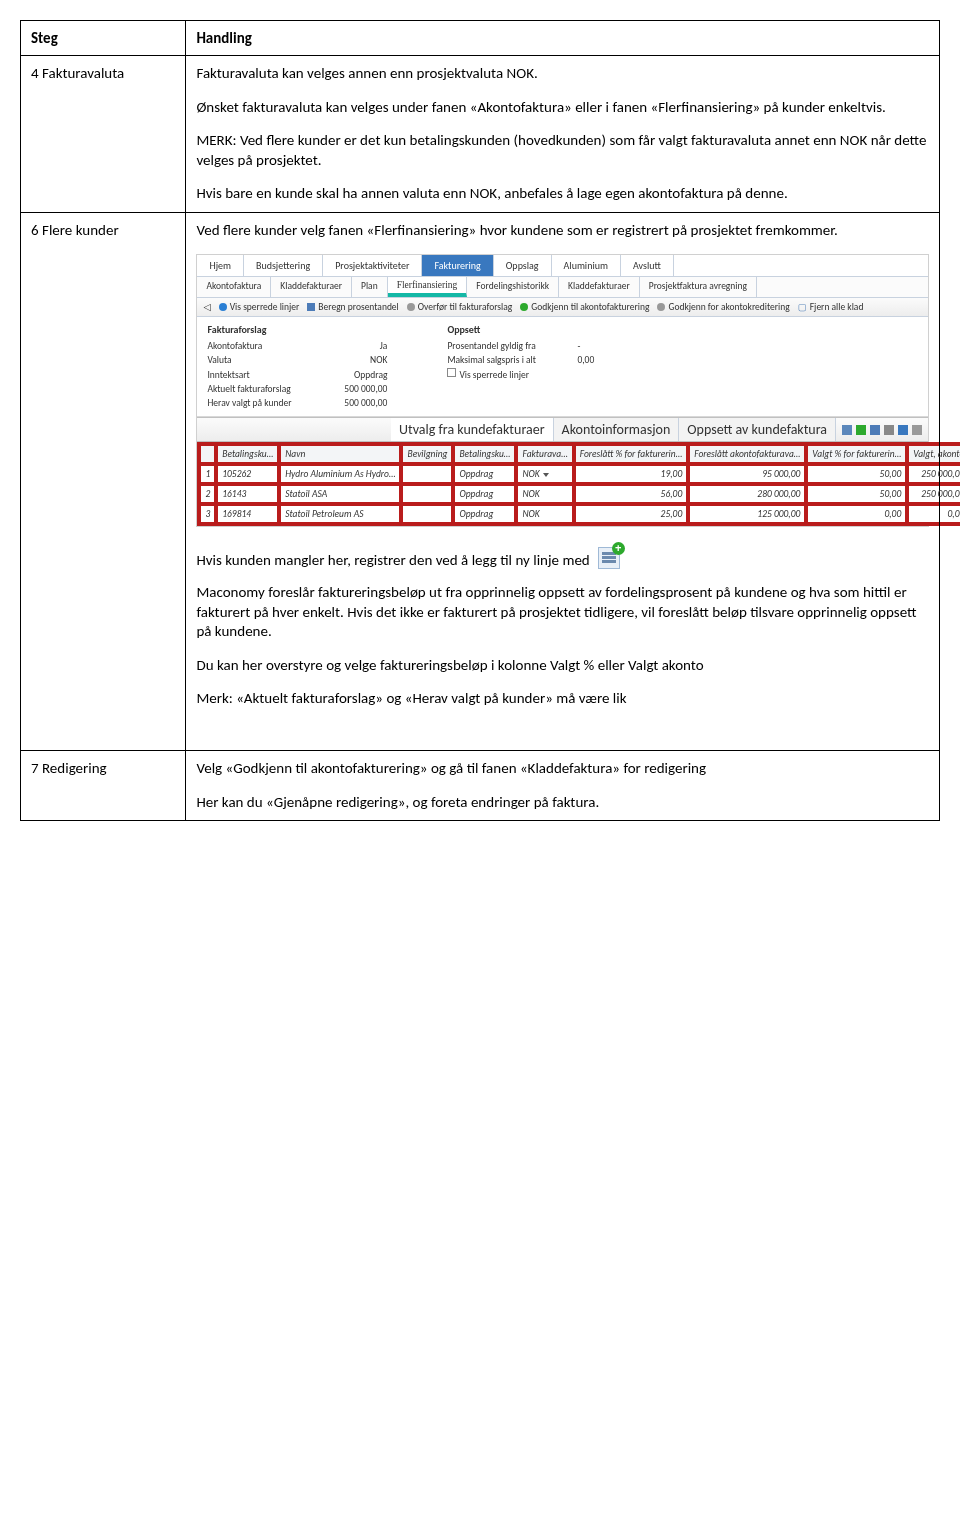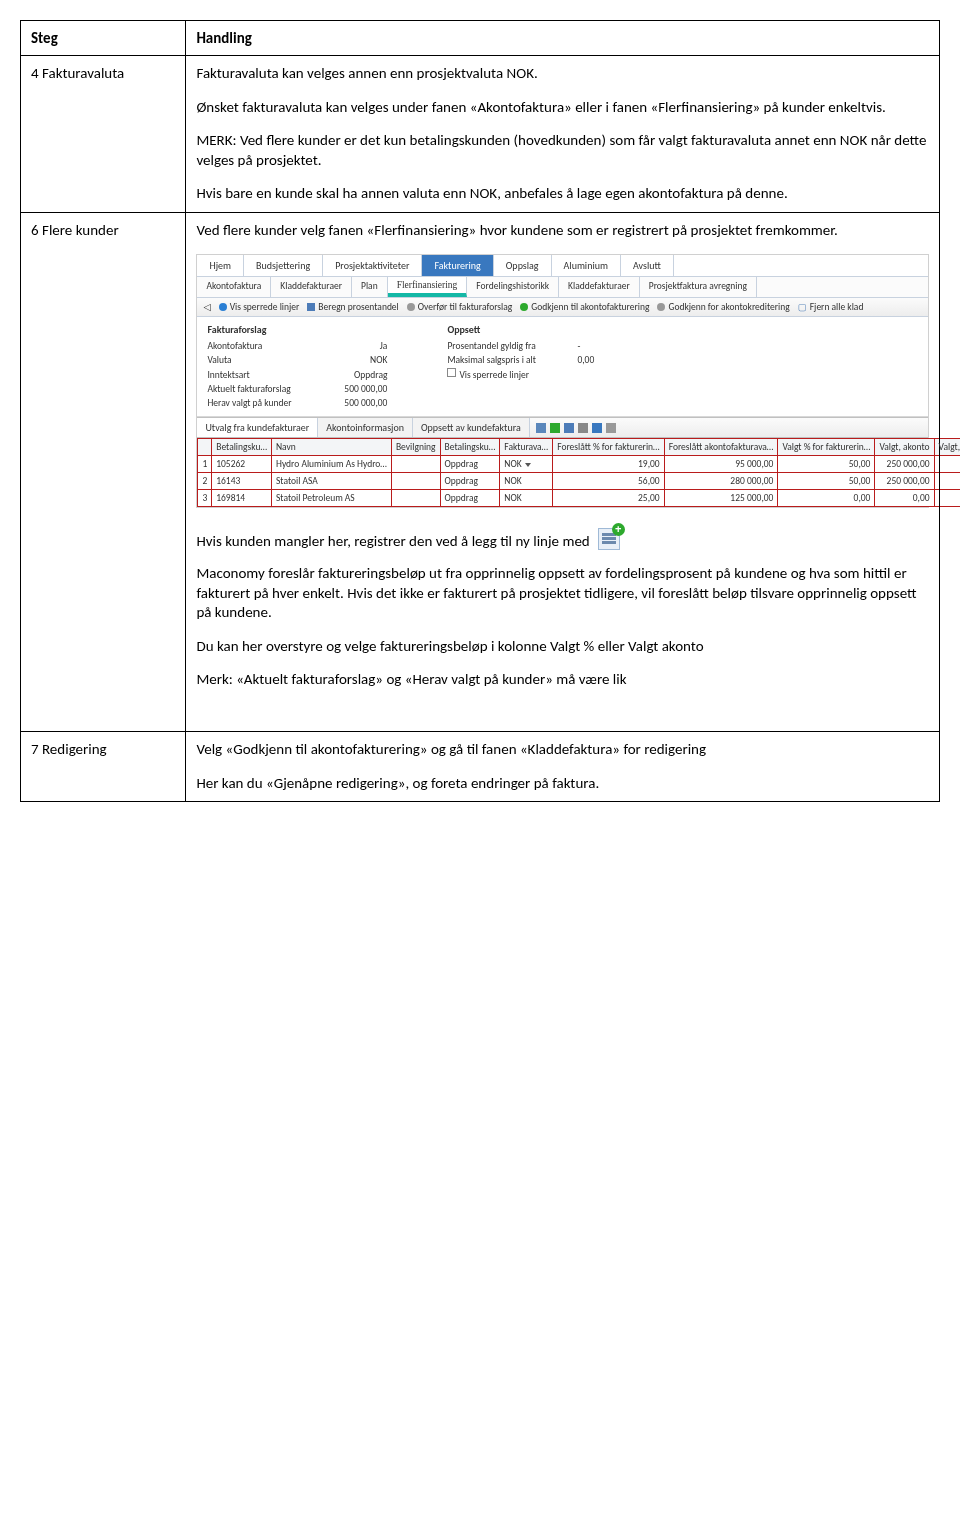"Utvalg fra kundefakturaer" .inner-tabs { font-size: 10px -> 14px; justify-content: none -> flex-end }
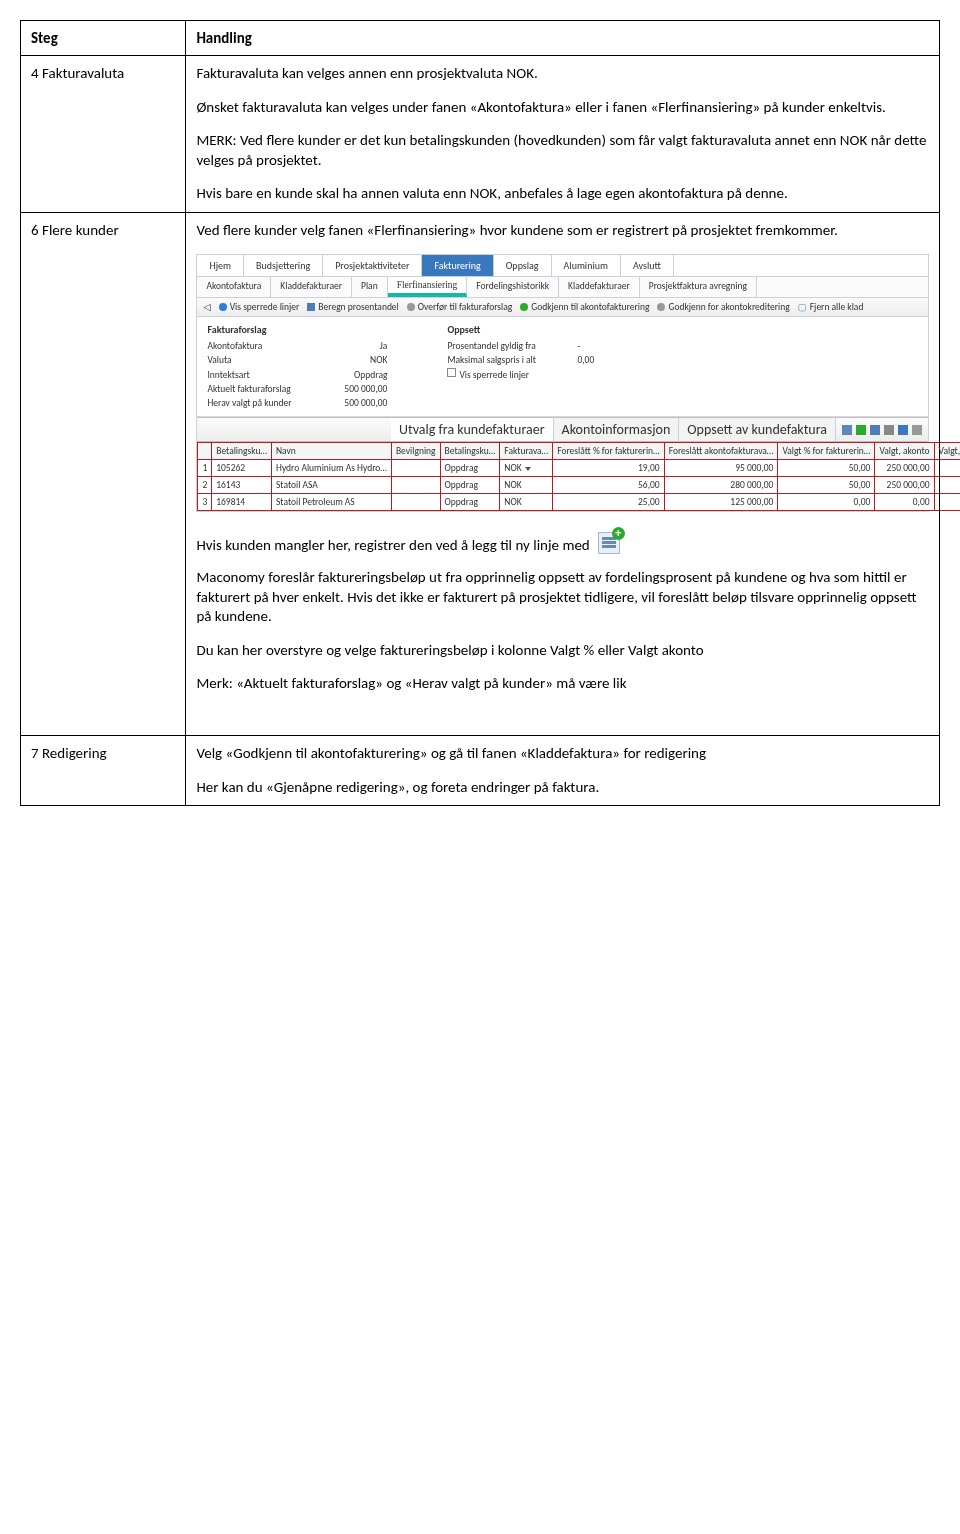"Betalingsku…" .data-table th, .data-table td { border: 1px solid #b91c1c -> 4px solid #b91c1c; font-style: none -> italic }
